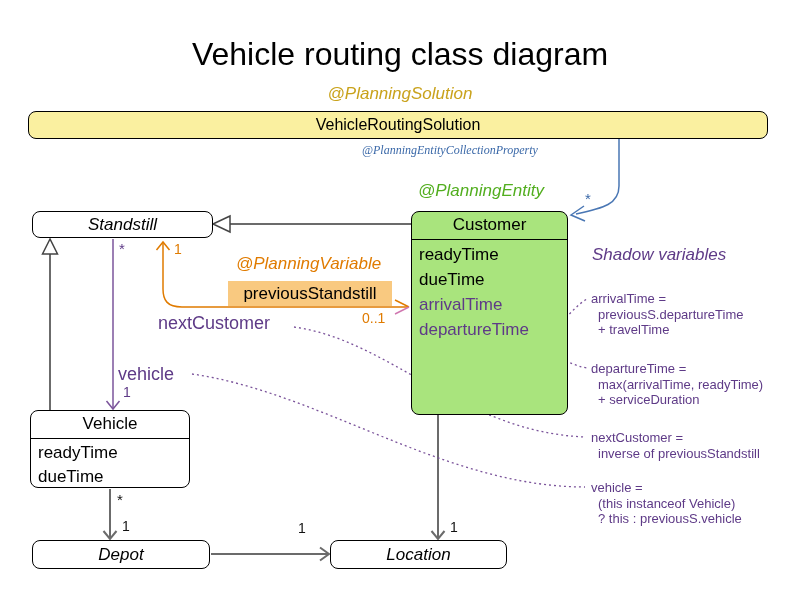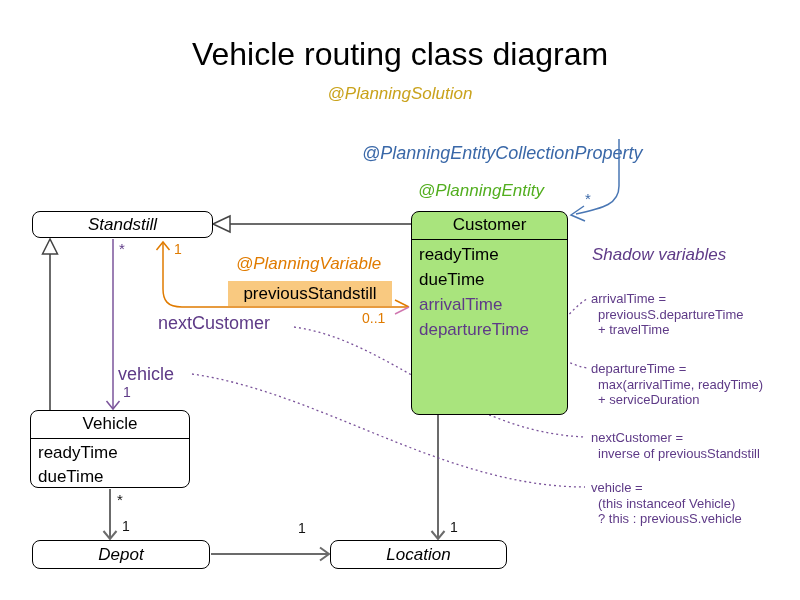"VehicleRoutingSolution" div.cls { html: none -> <div> <span>VehicleRoutingSolution</span> </div> }
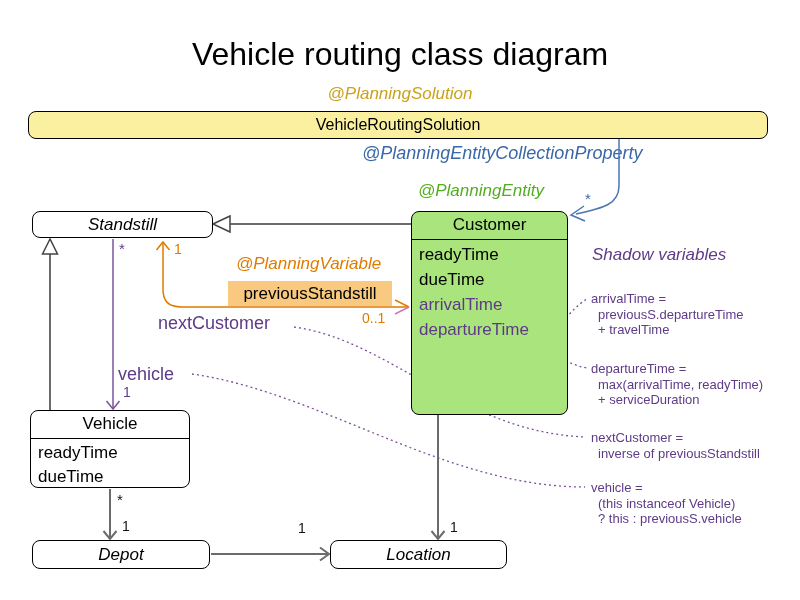"@PlanningEntityCollectionProperty" div.abs { font-family: none -> Liberation Serif, serif; font-size: 18px -> 12px }
